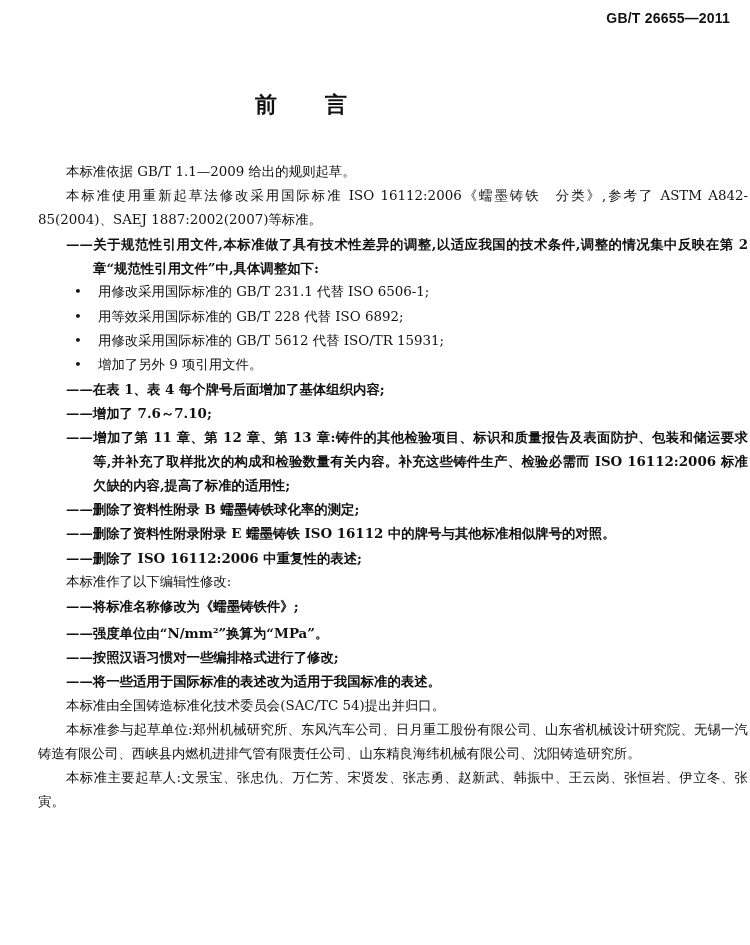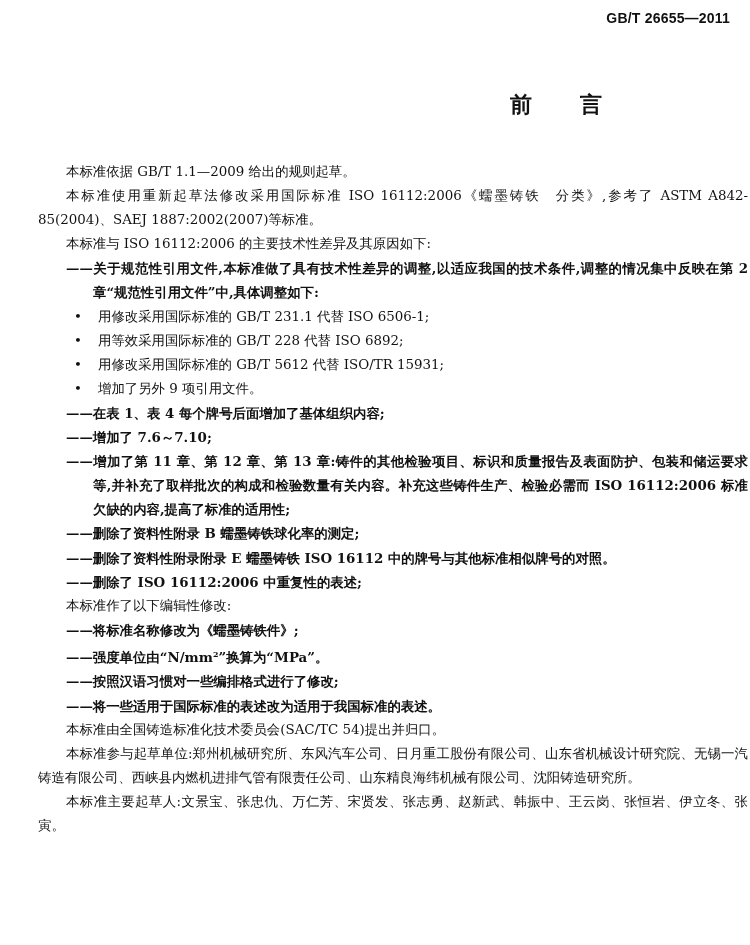"前 言" .title { text-align: right -> center }
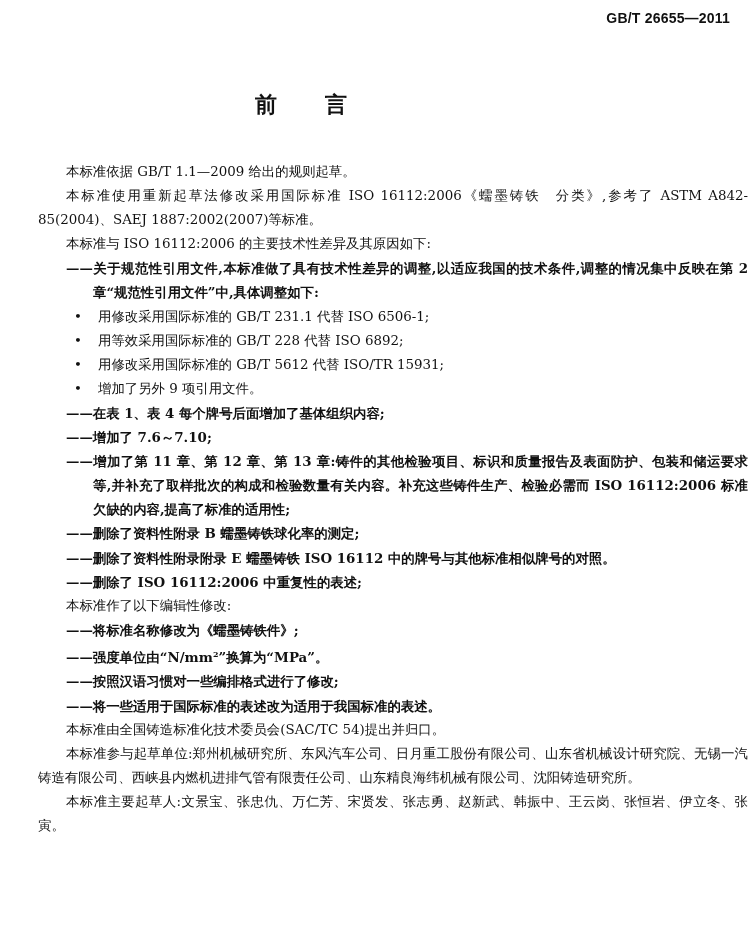"本标准与 ISO 16112:2006 的主要技术性差异及其原因如下:" p.p { html: <p>本标准与 ISO 16112:2006 的主要技术性差异及其原因如下:</p> -> none }
